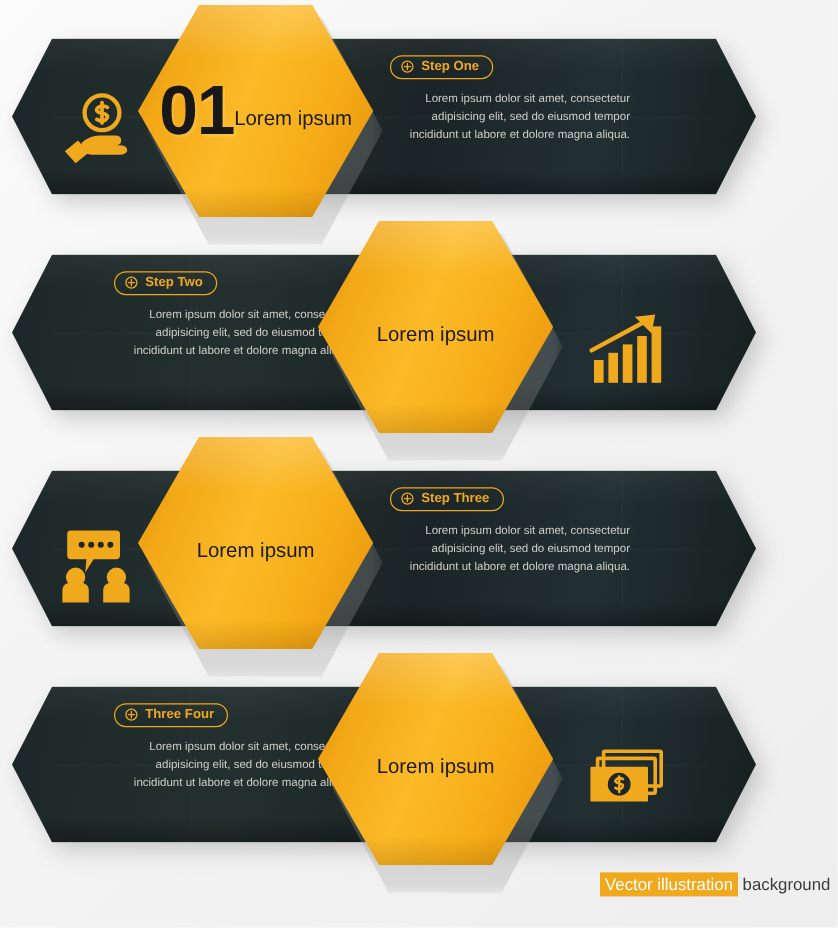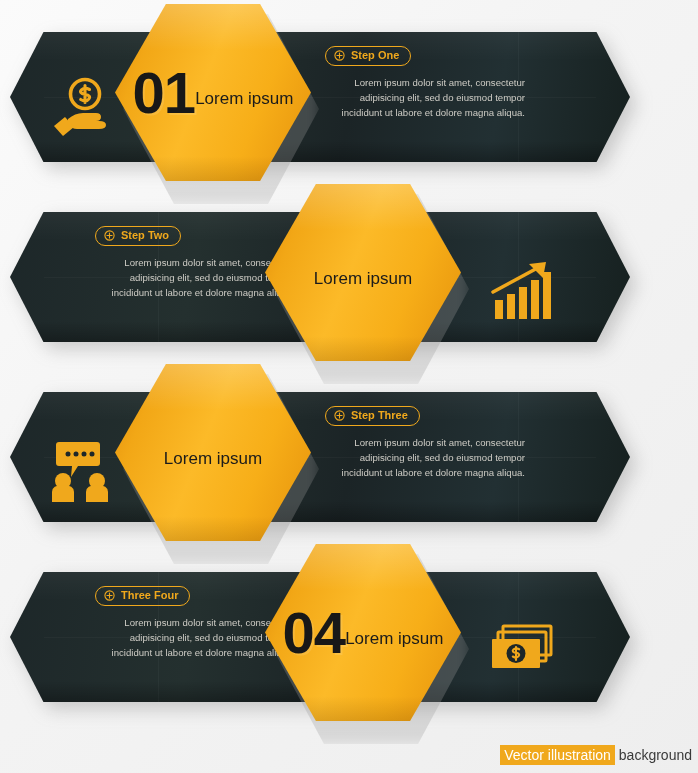"04" span.hex-num { html: <span>04</span> -> none }
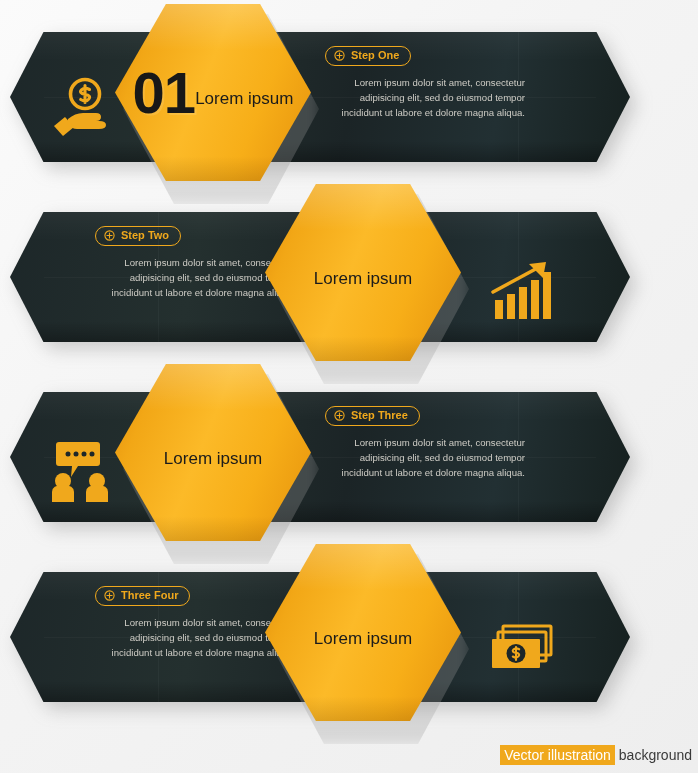"Vector illustration background" .watermark { bottom: 10px -> 28px }
